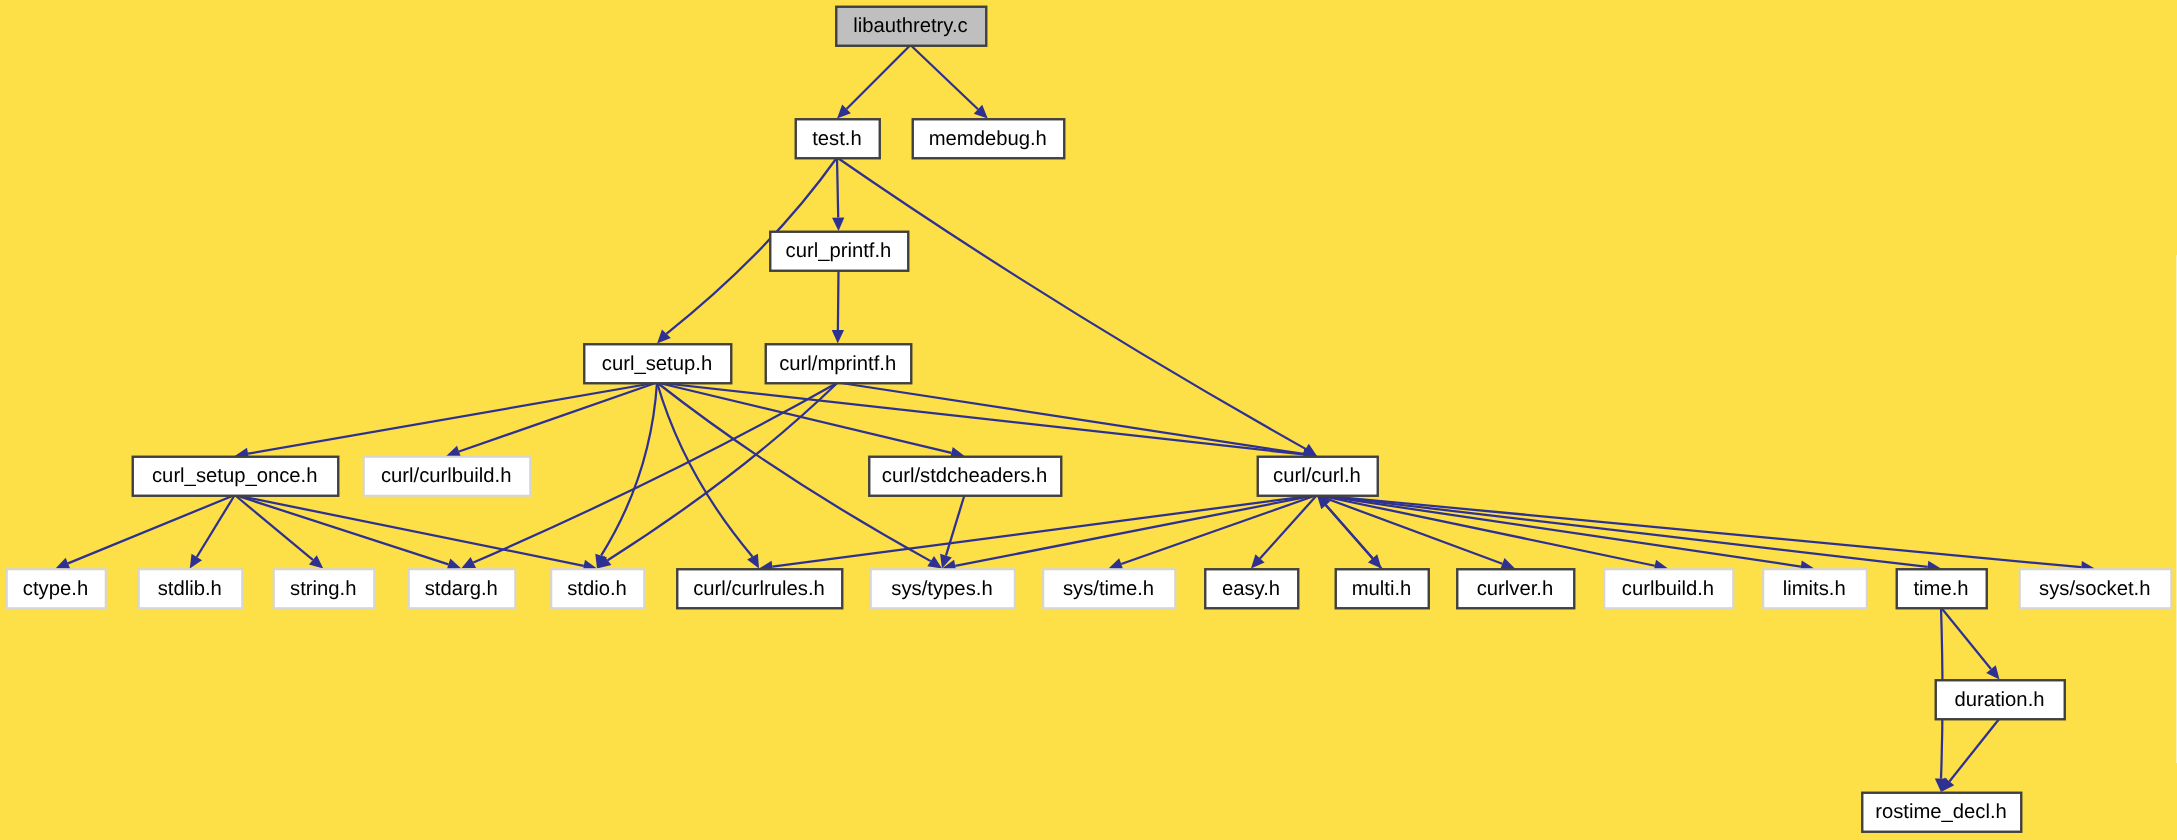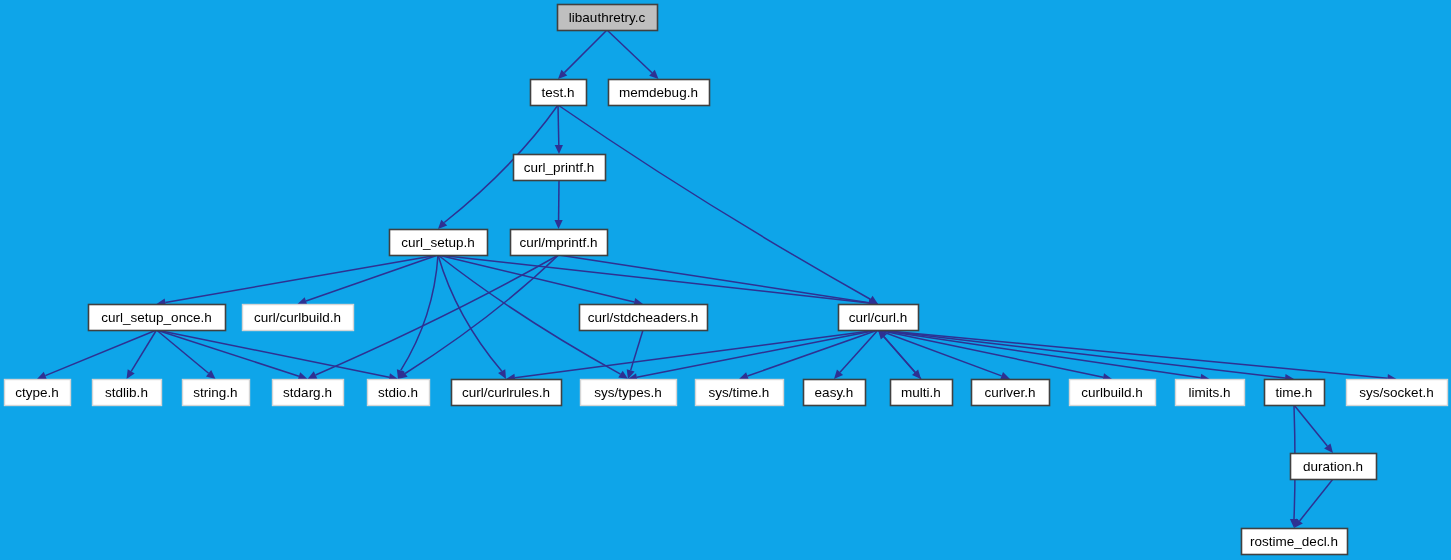"libauthretry.c" #graph-root { background: #0ea5e9 -> #fde047 }
